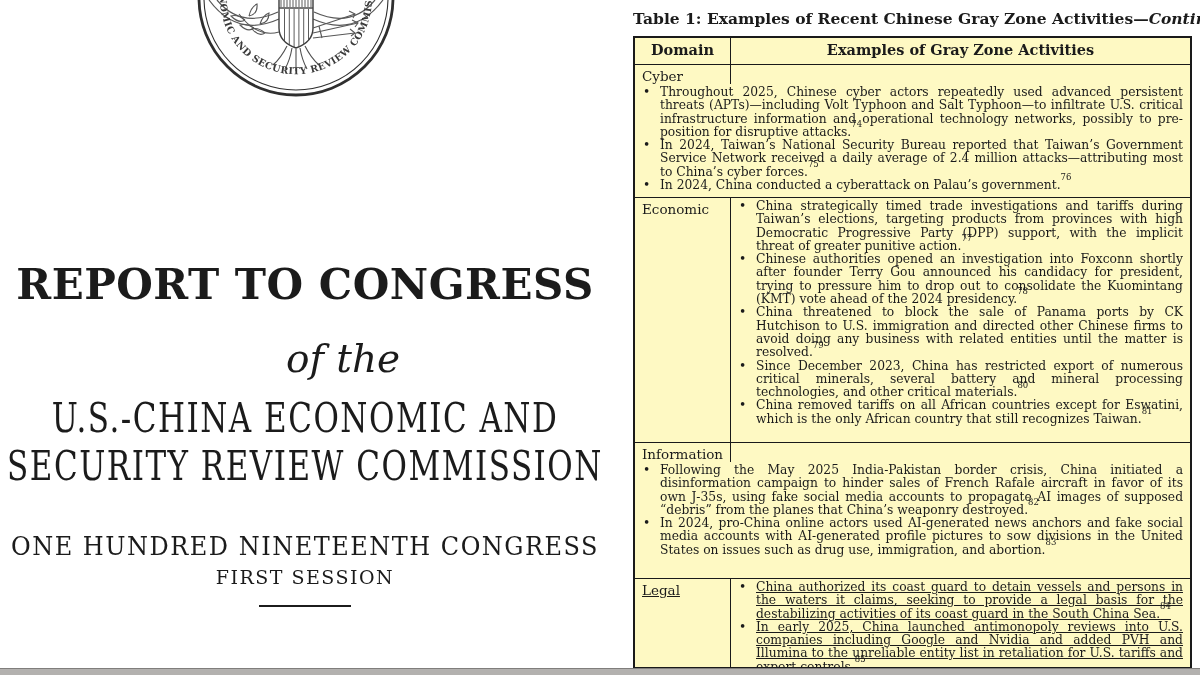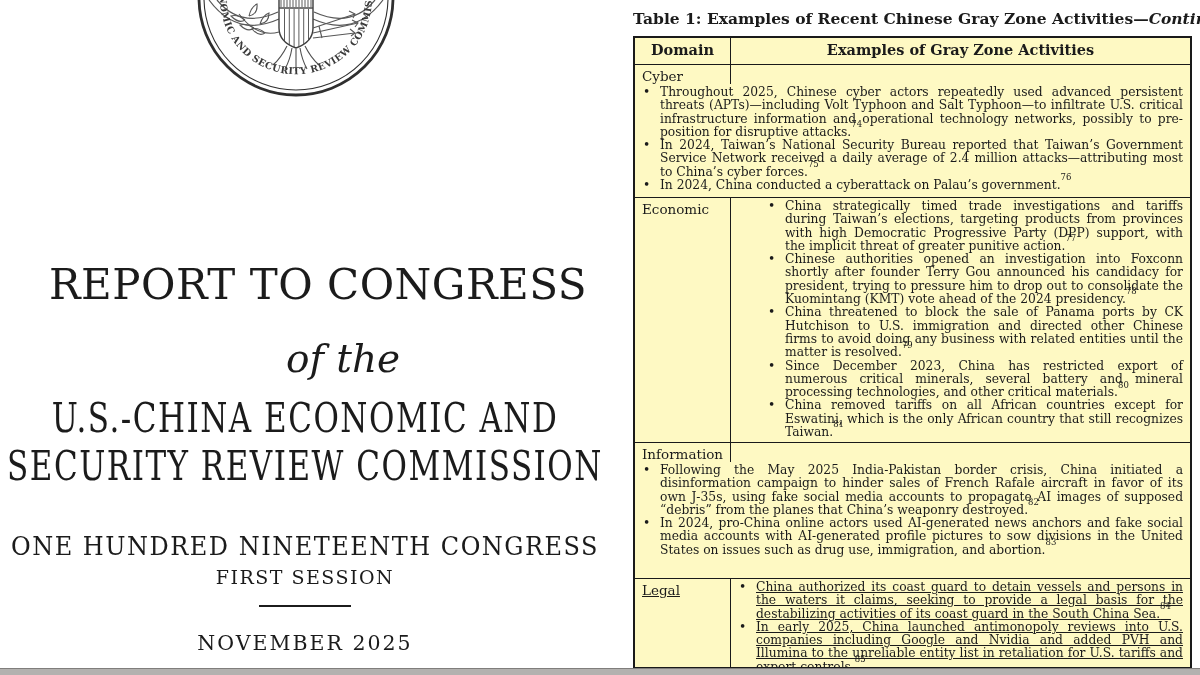"Economic" .row-1 { gap: 29px -> none }
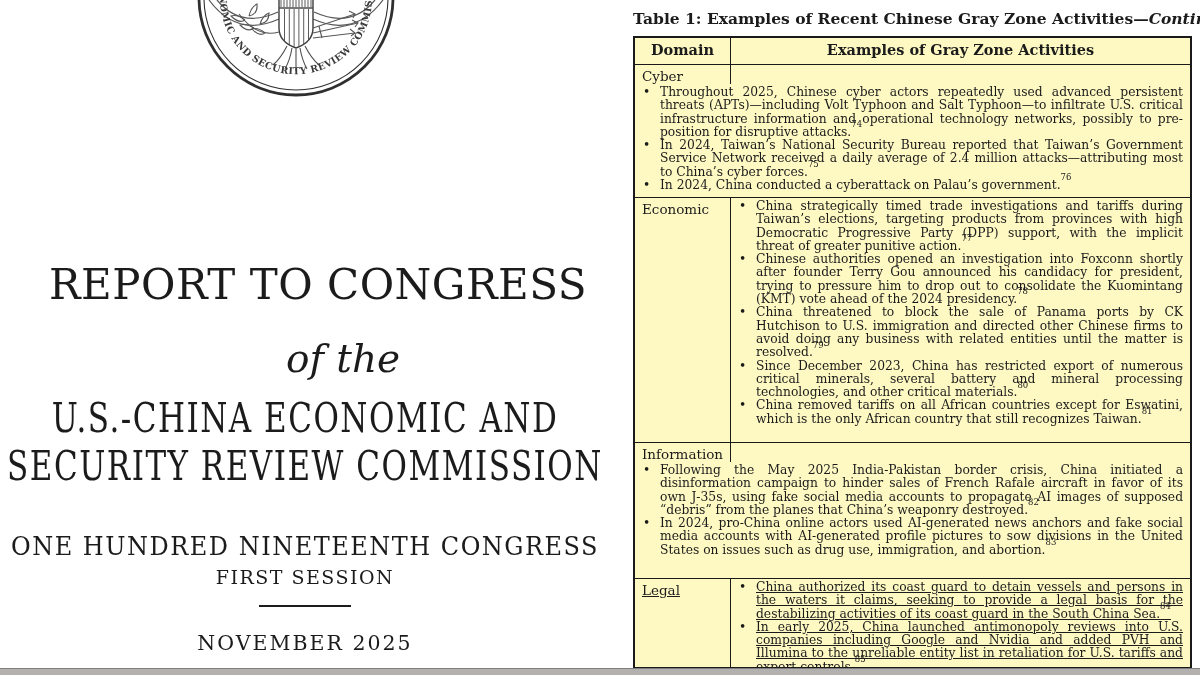"REPORT TO CONGRESS" .report-title { font-weight: normal -> bold; margin-left: 13px -> none }
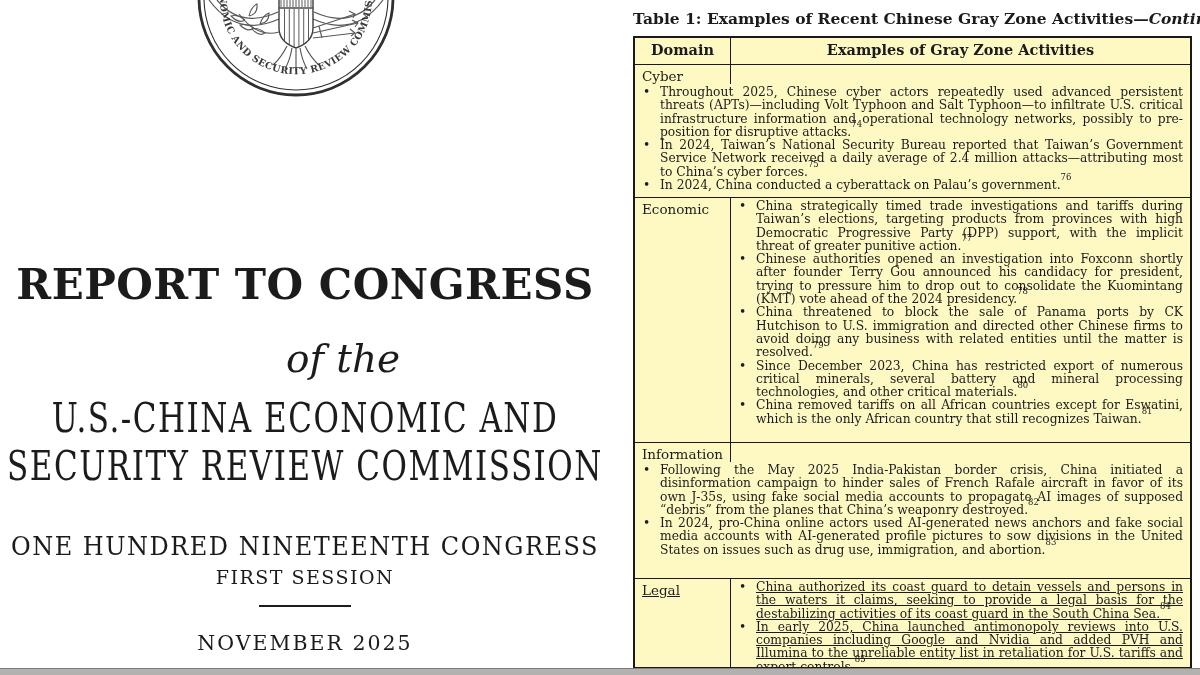"NOVEMBER 2025" div.ctext { html: <div>NOVEMBER 2025</div> -> none }
